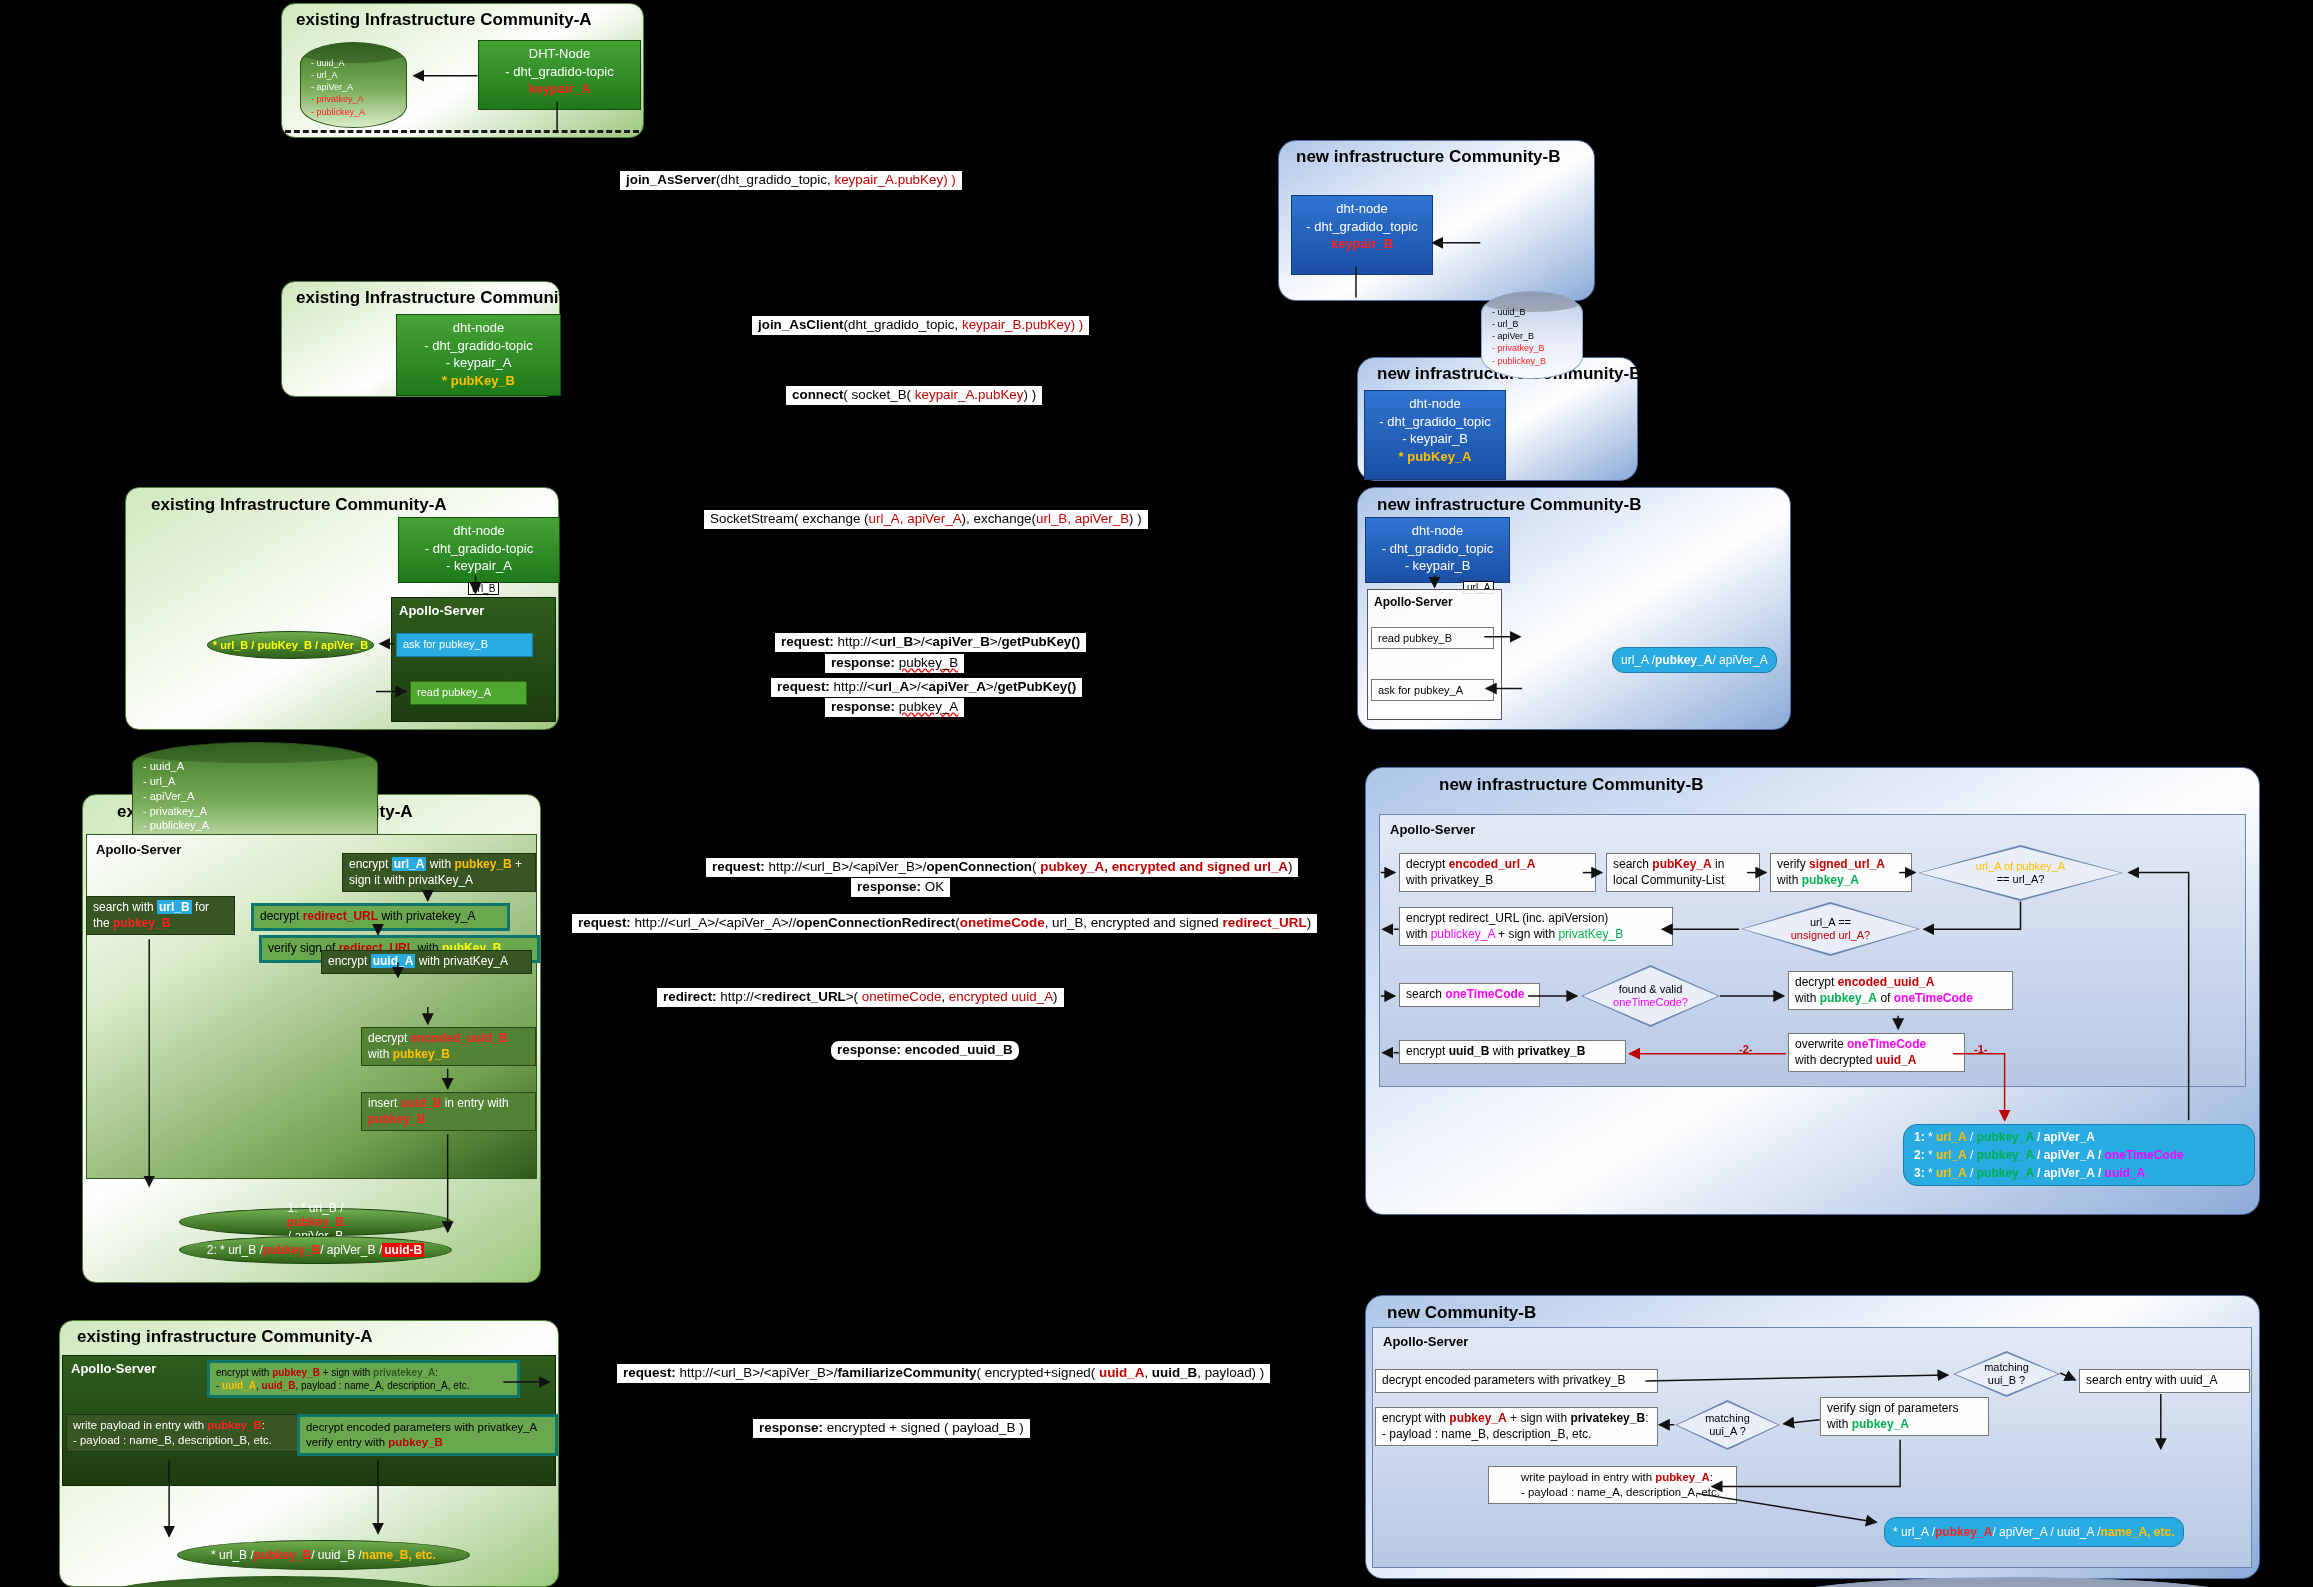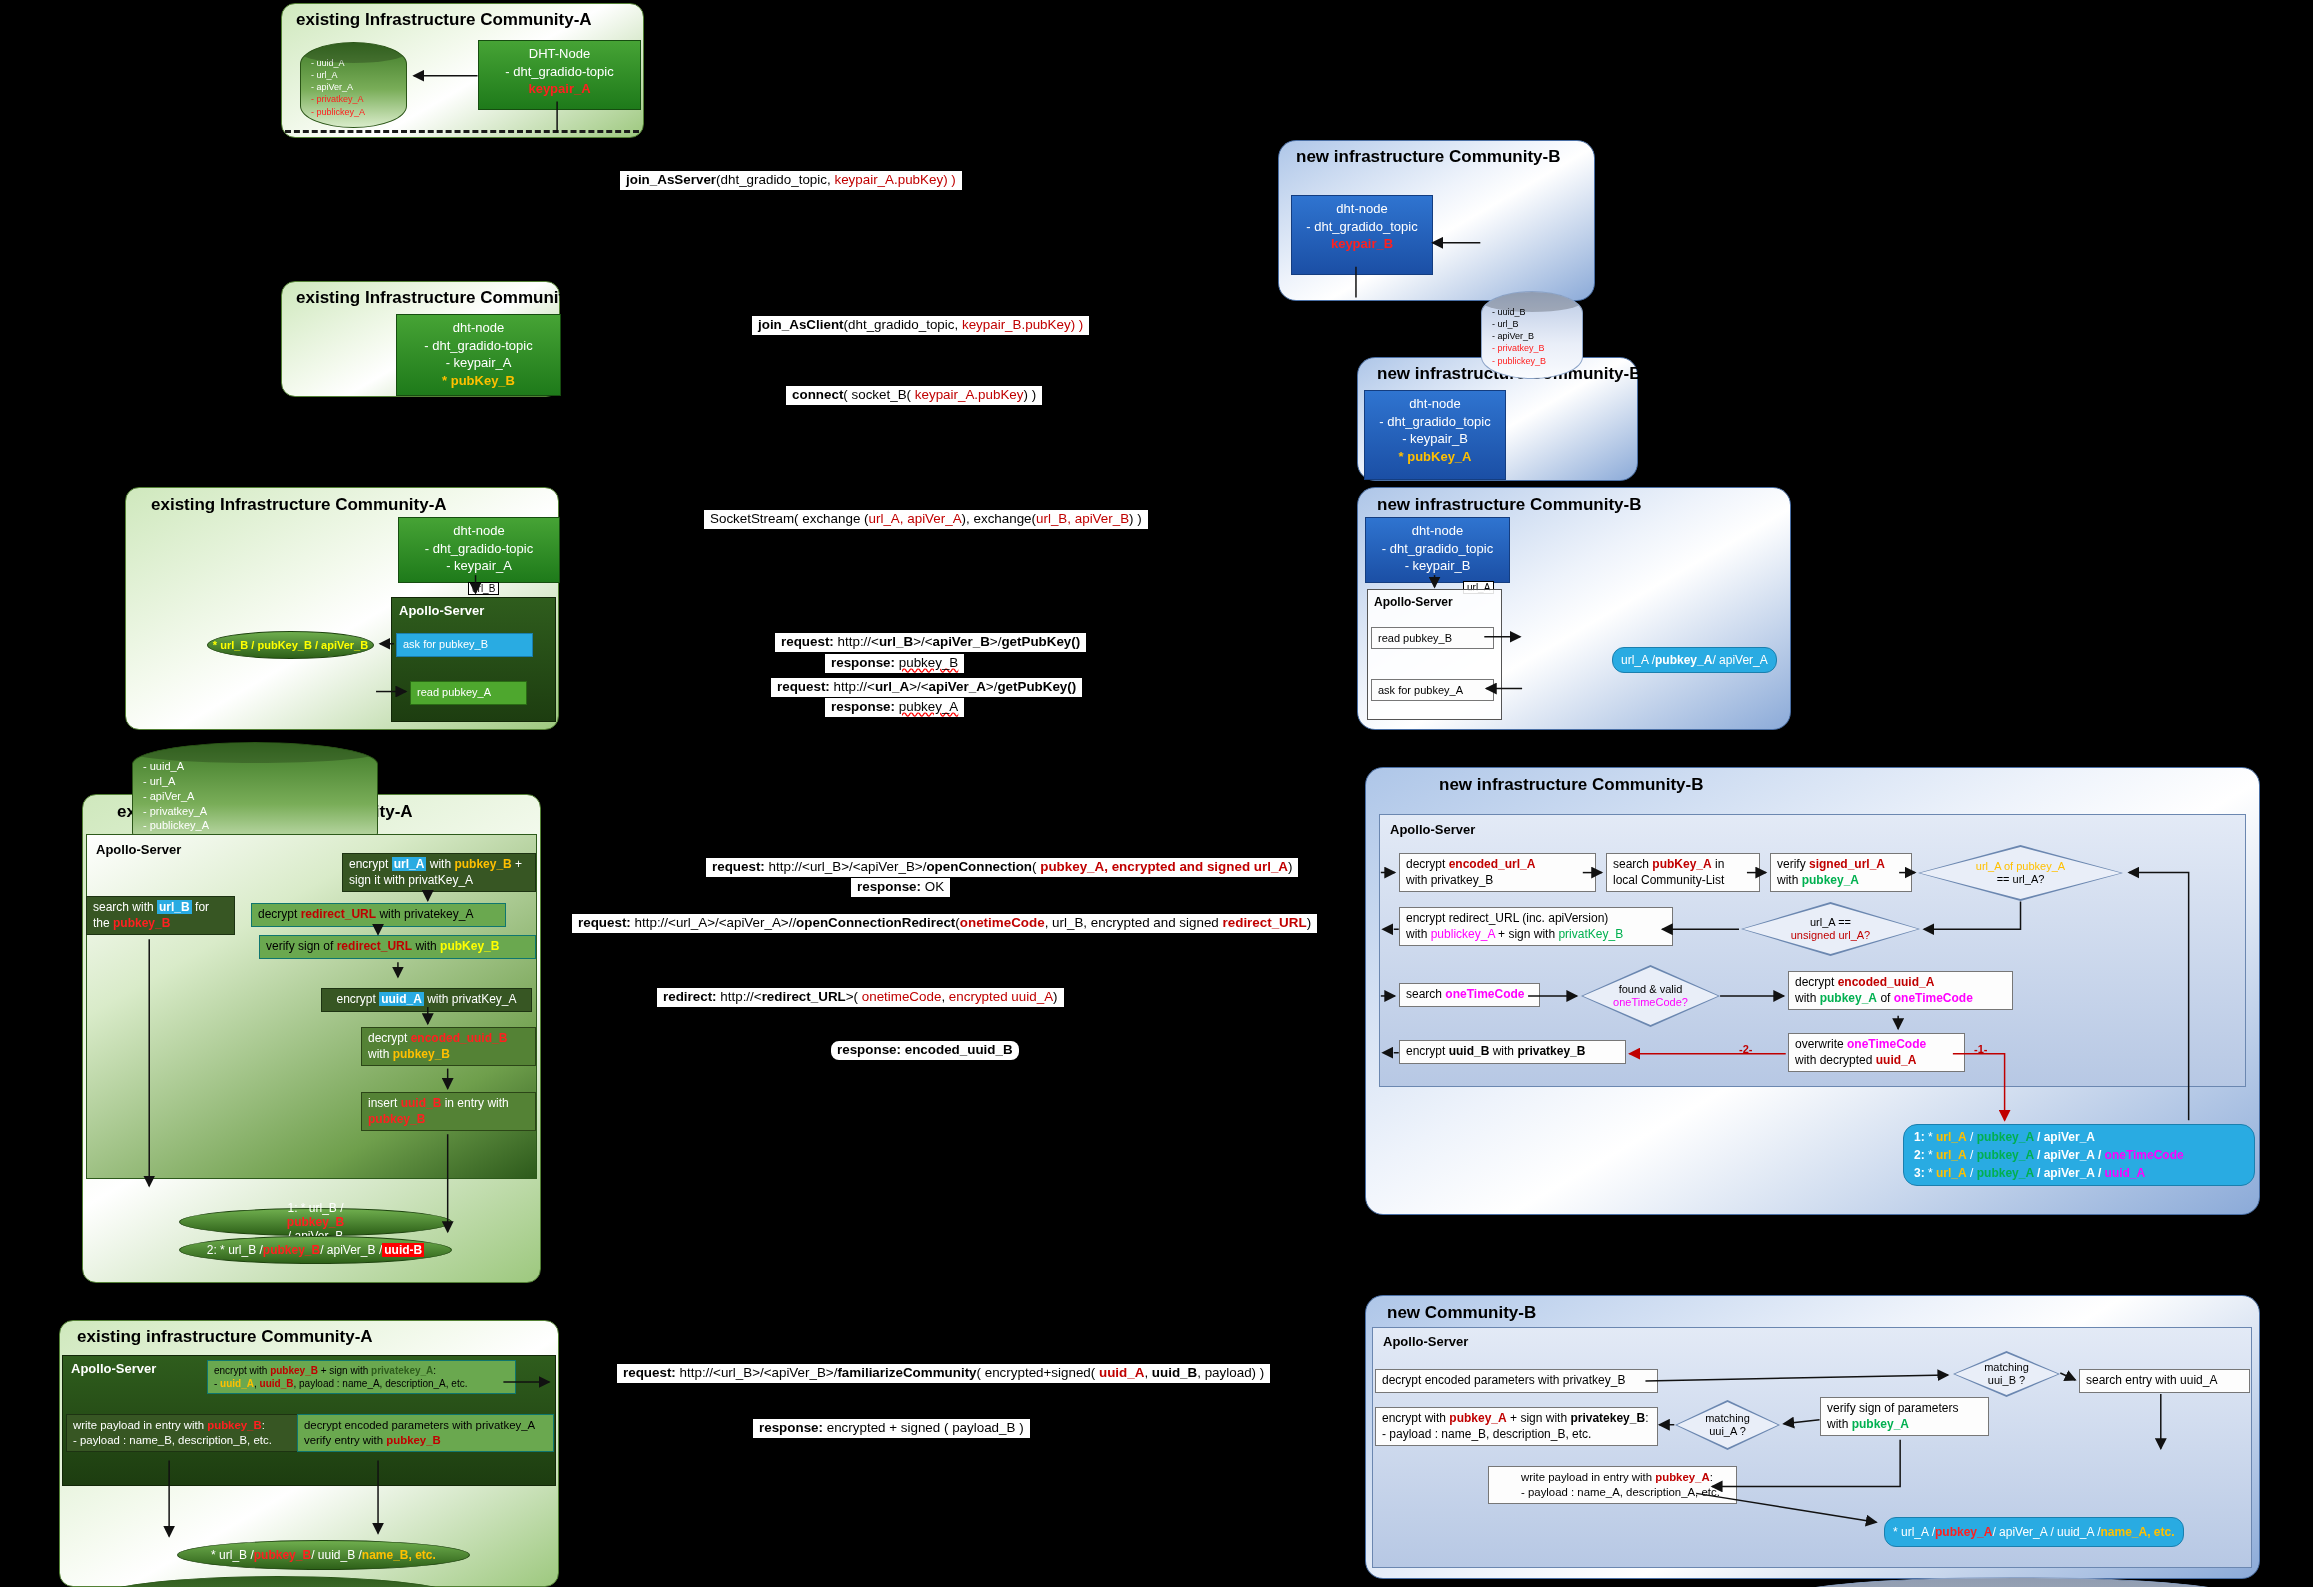"decrypt redirect_URL with privatekey_A" .op-mid { border: 1px solid #0f766e -> 3px solid #0f766e }
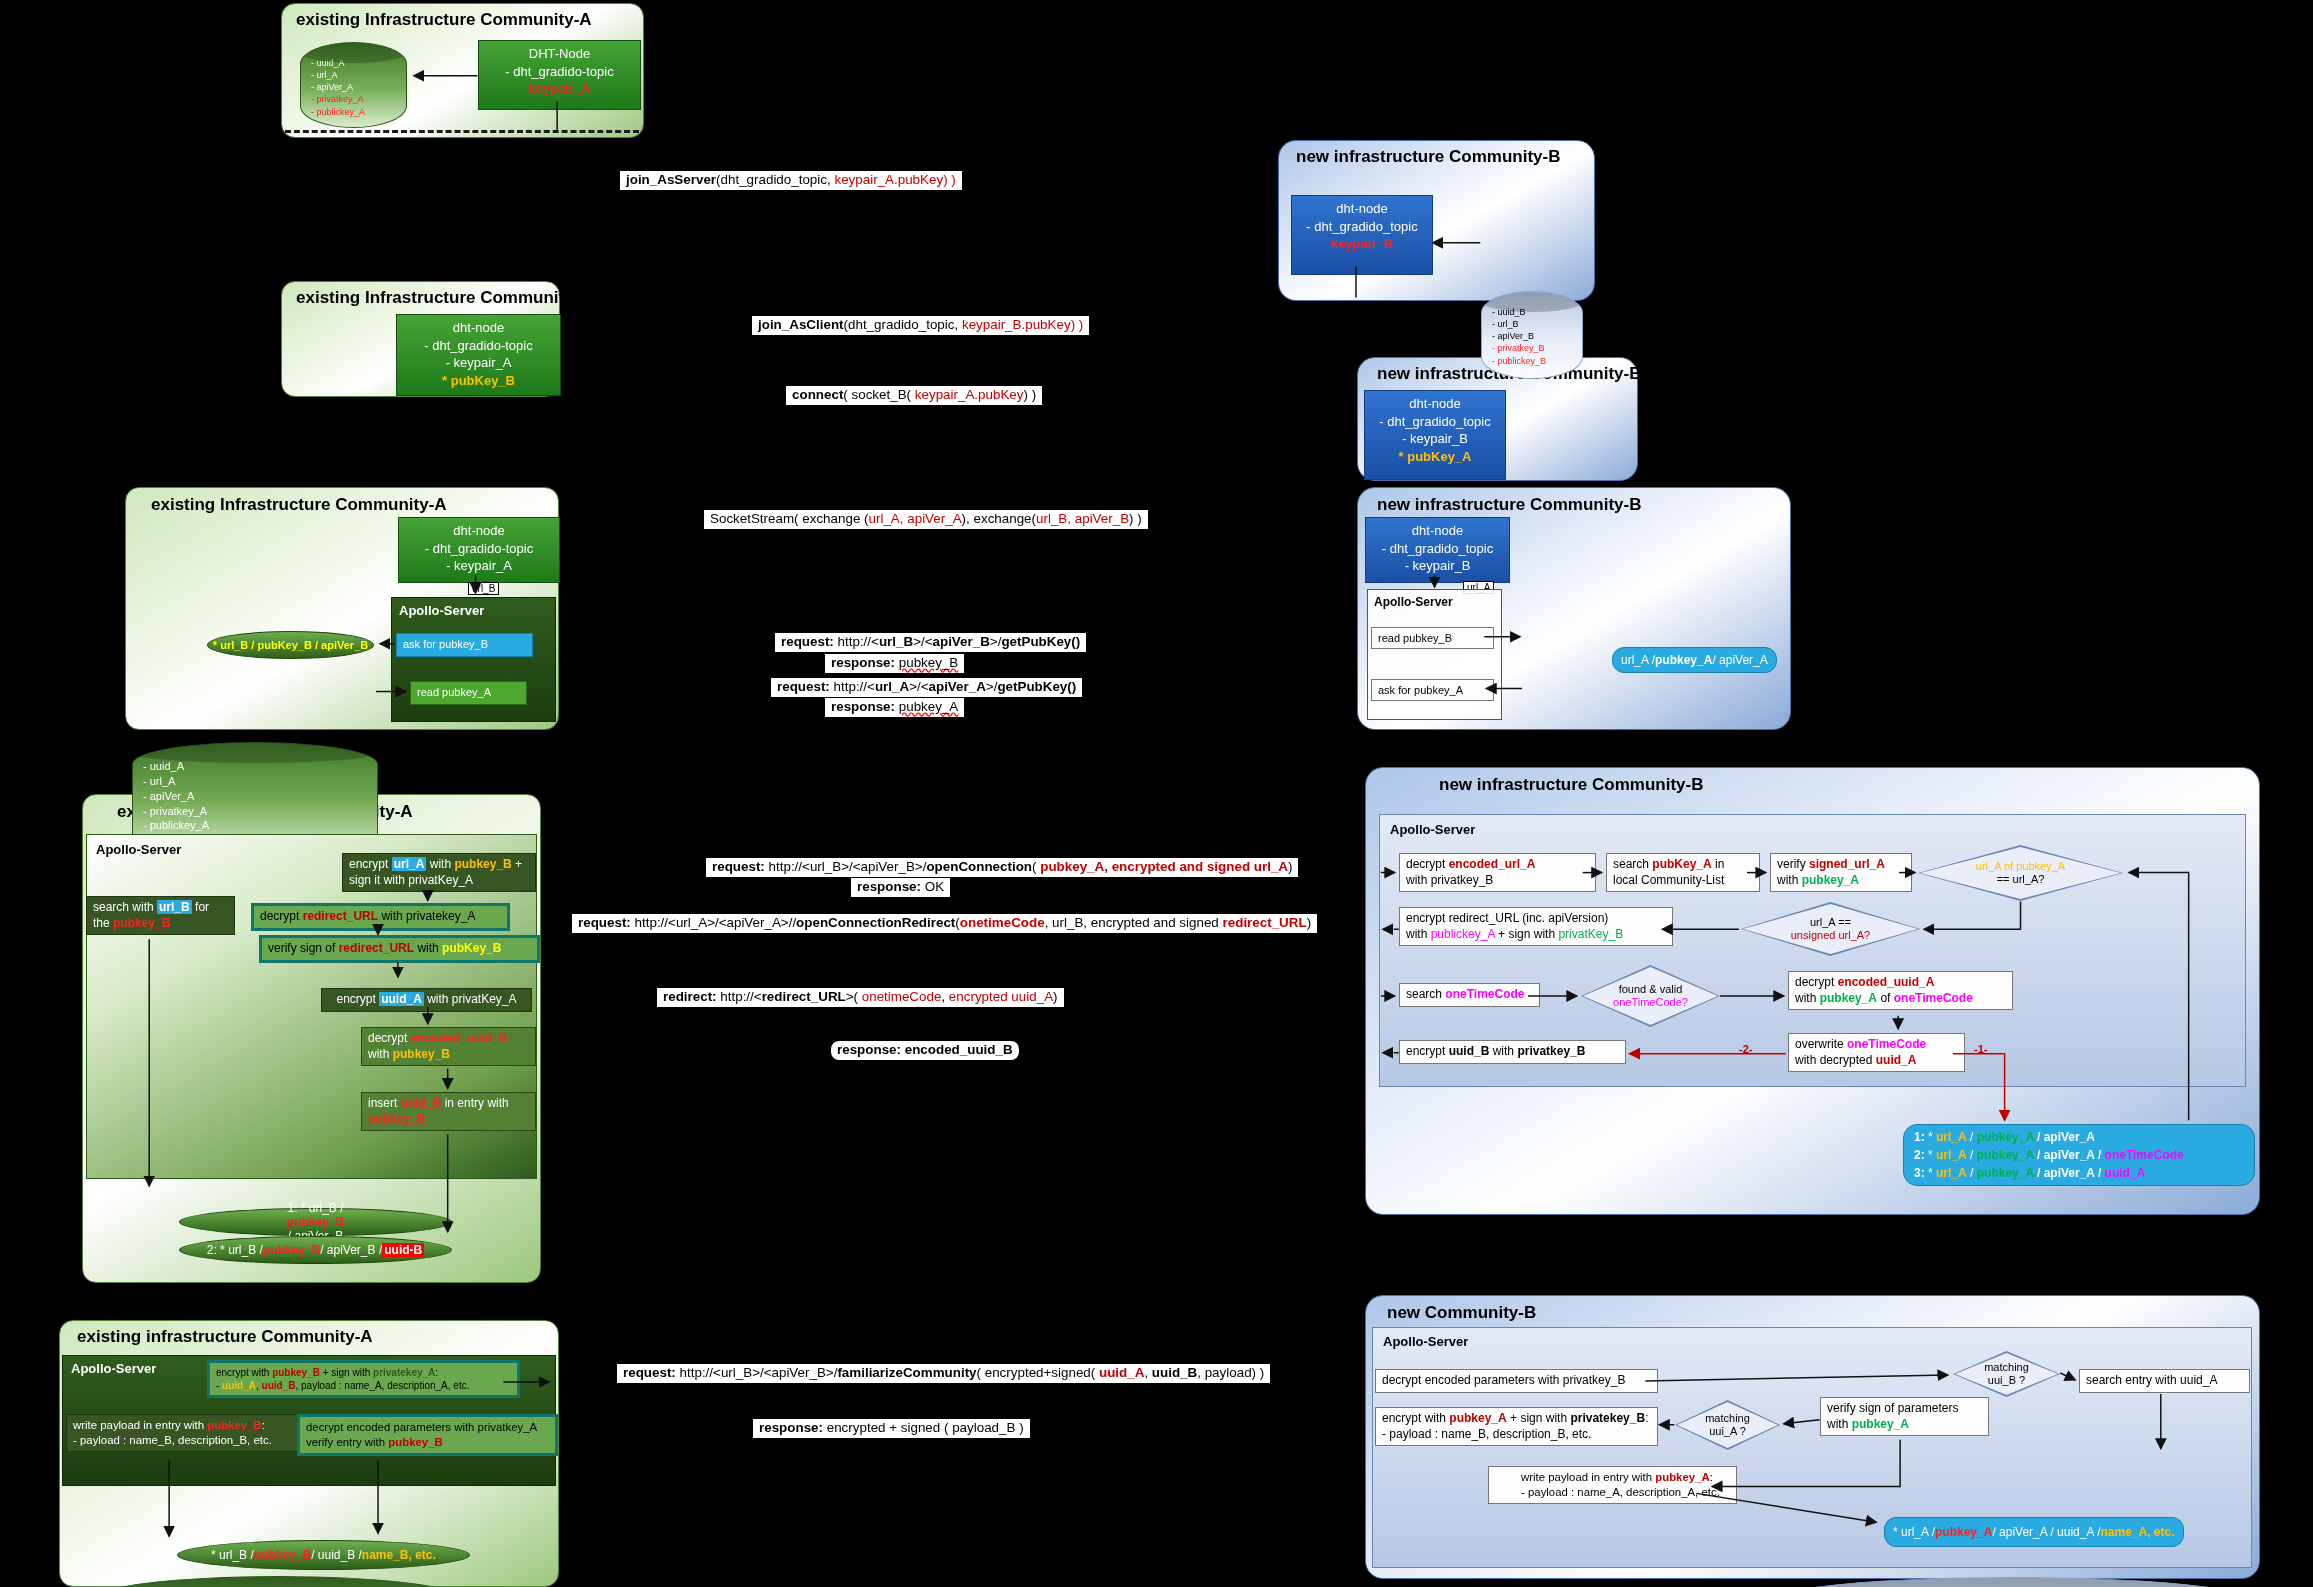"encrypt uuid_A with privatKey_A" div.abs { text-align: center -> none; top: 988px -> 950px }
